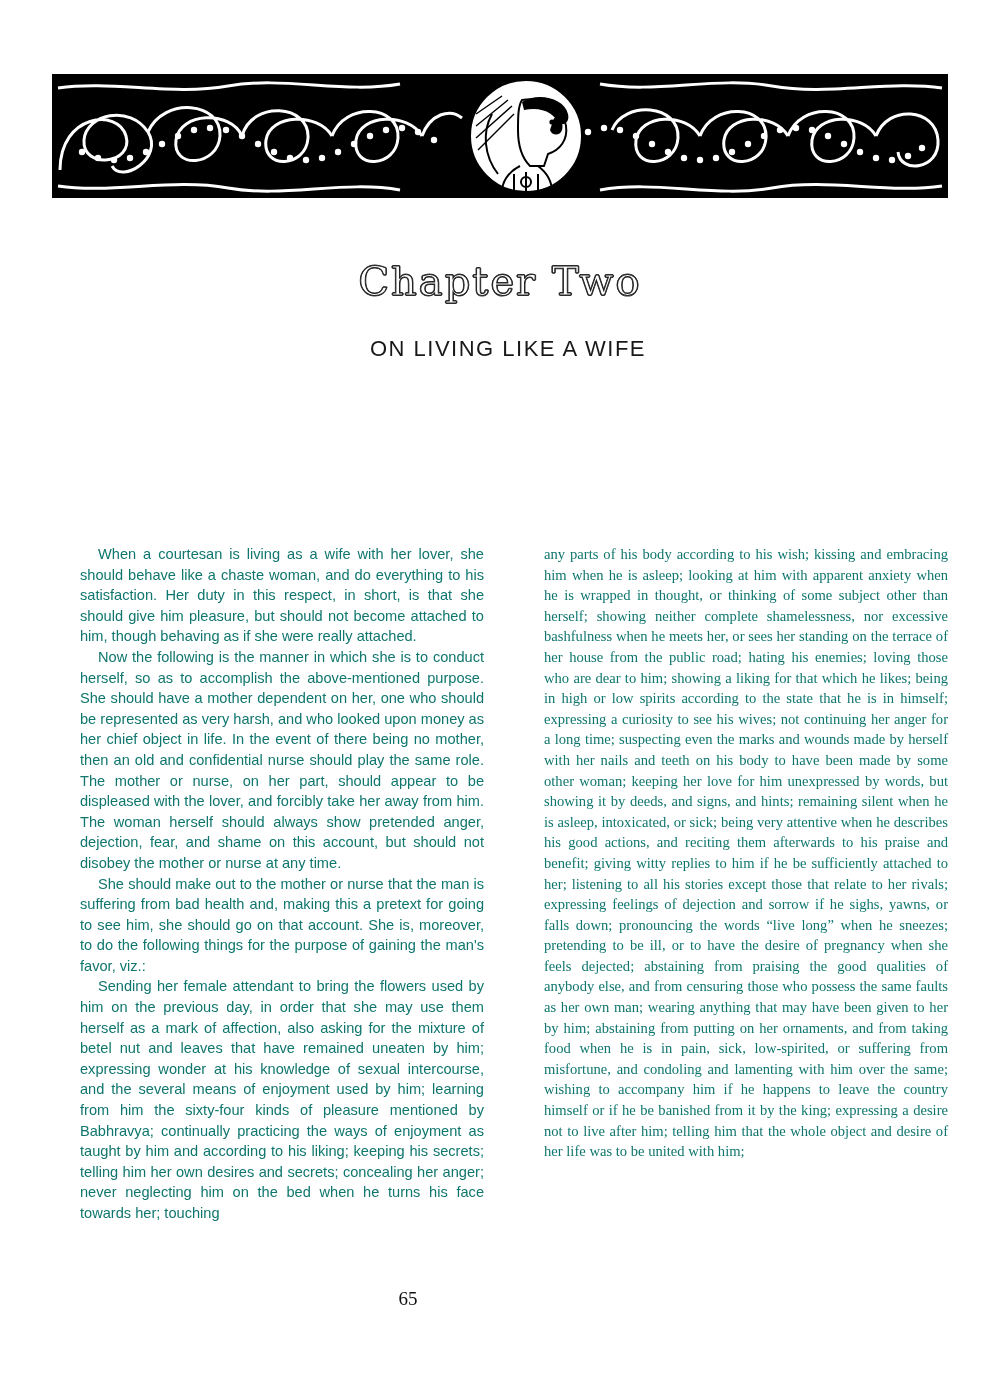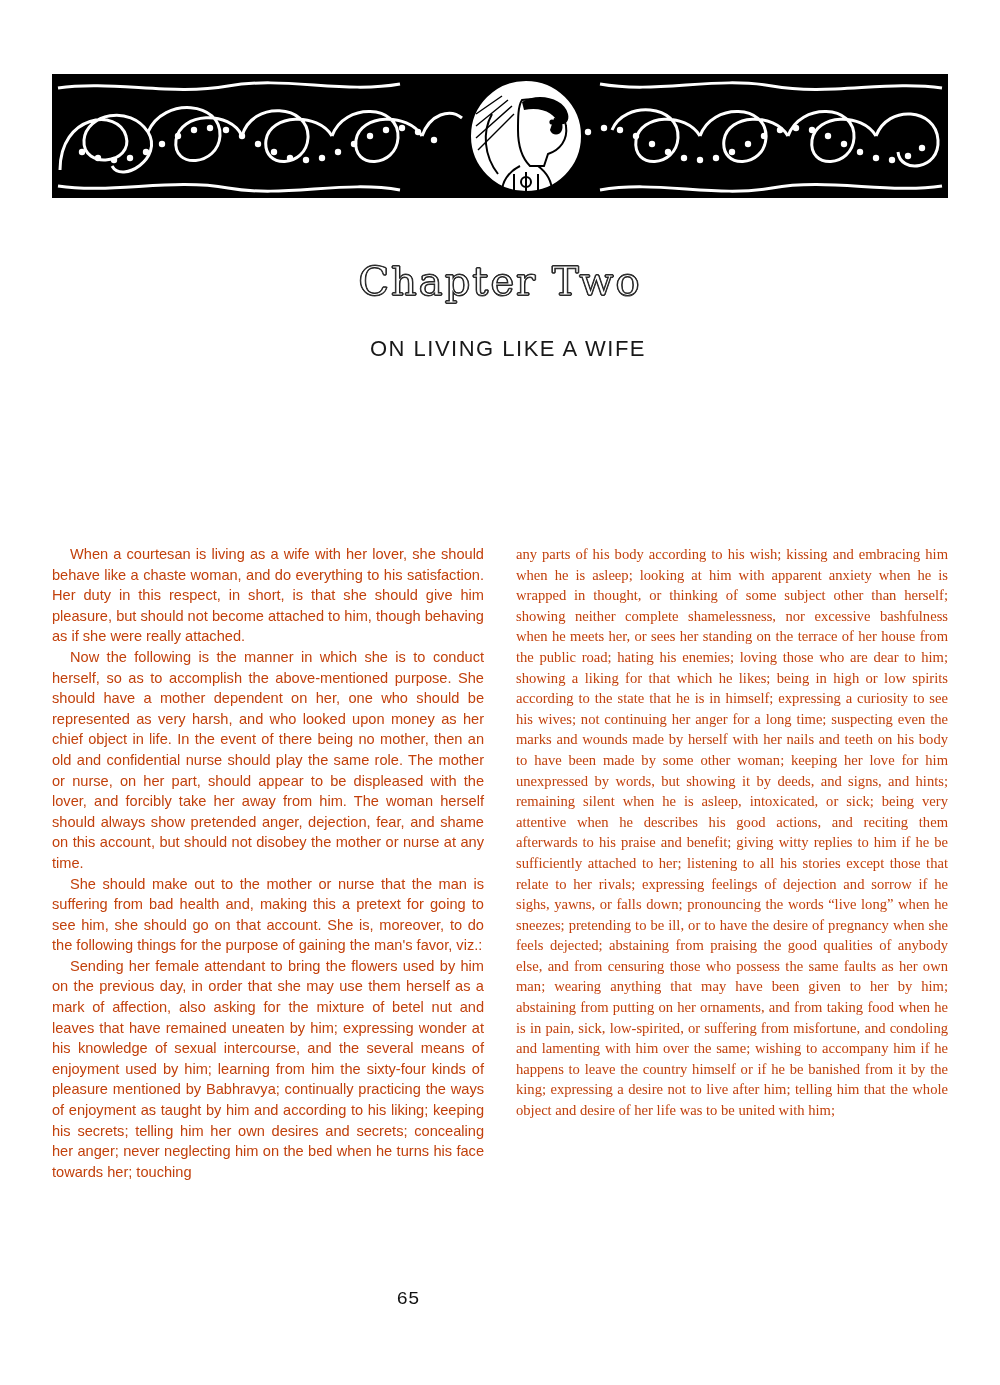"When a courtesan is living" .column { color: #c2410c -> #0f766e; margin-left: none -> 28px }
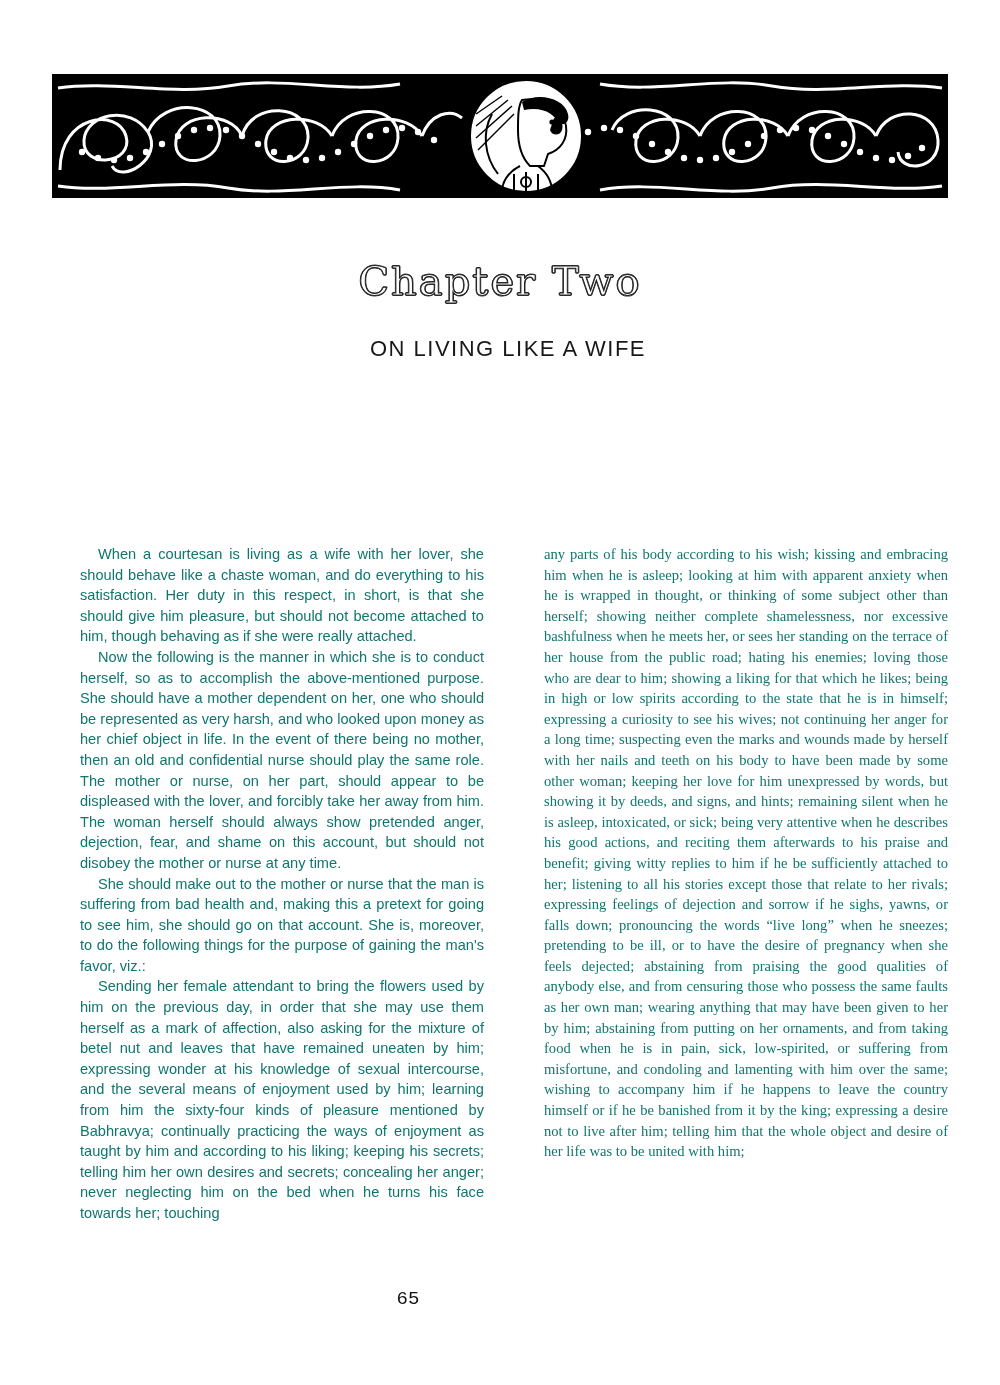"65" .folio { font-family: Liberation Mono, monospace -> Liberation Serif, serif }
